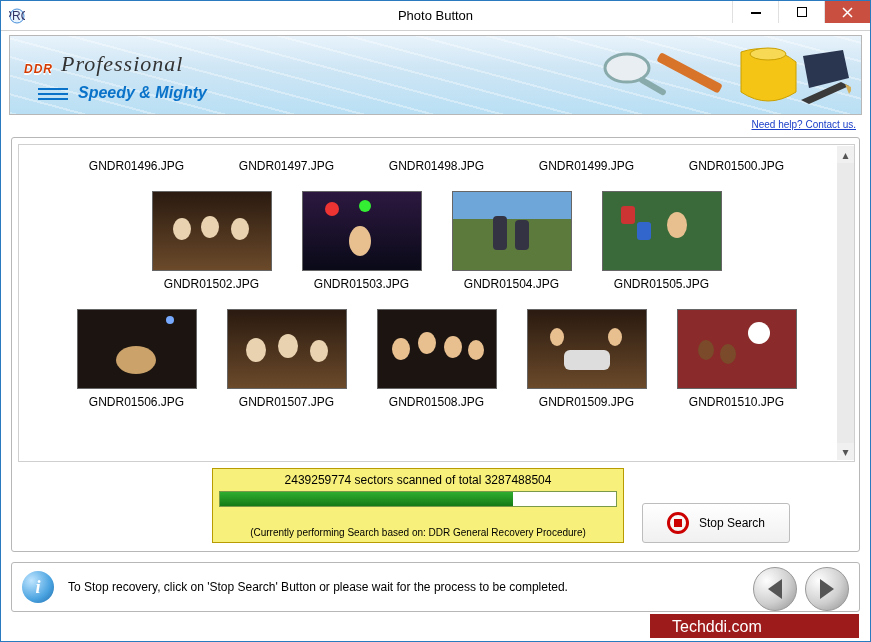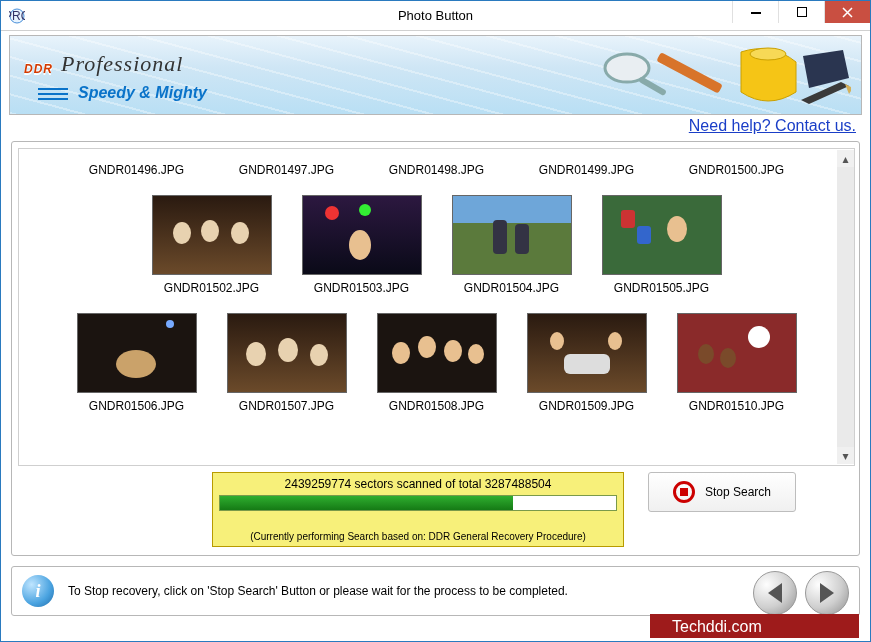"Need help? Contact us." .helpbar a { font-size: 16px -> 10px }
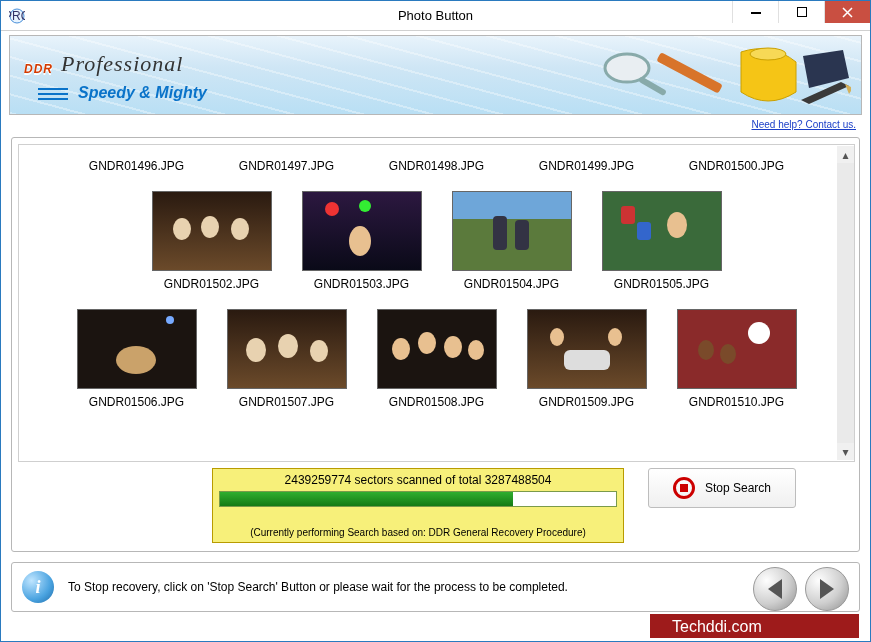"2439259774 sectors scanned of total" .progresswrap { align-items: flex-start -> flex-end; gap: 24px -> 18px }
